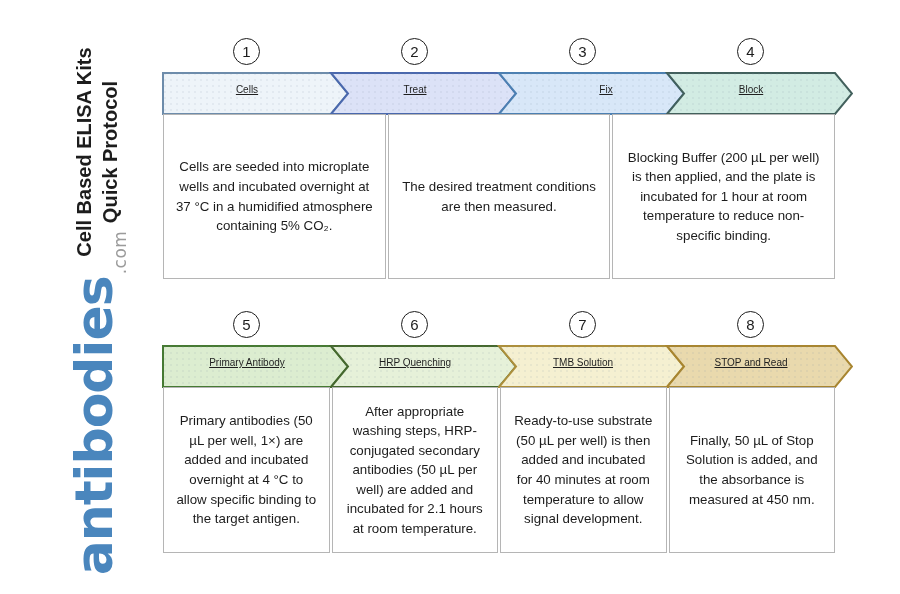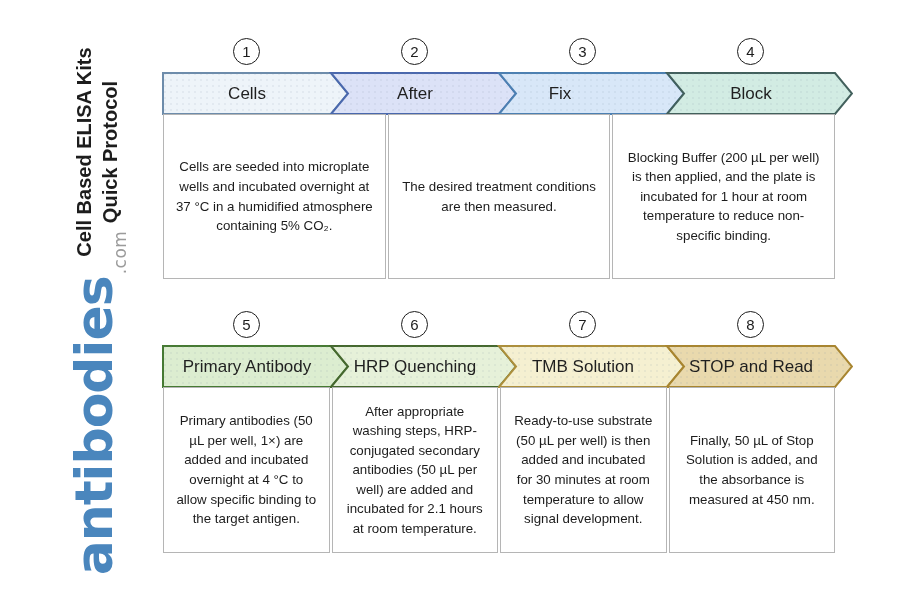"Cells" .bannerlabel { font-size: 17px -> 10px; text-decoration: none -> underline }
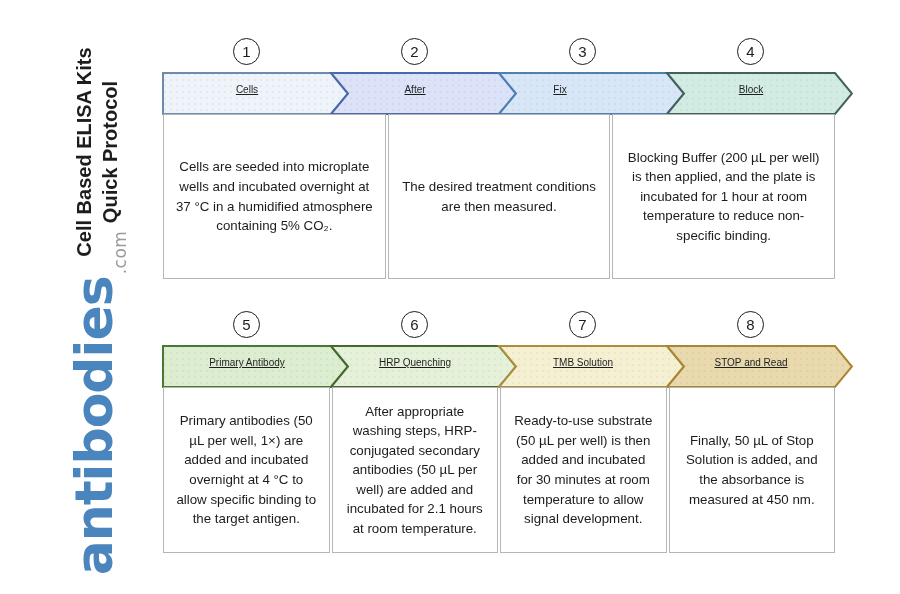"After" div.bannerlabel { text: After -> Treat }
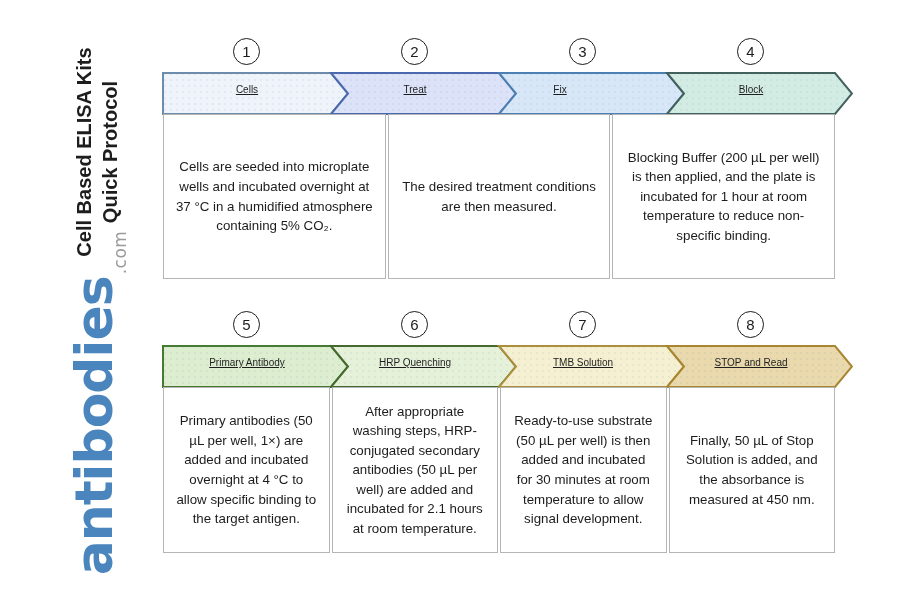"Fix" div.bannerlabel { left: 398px -> 444px }
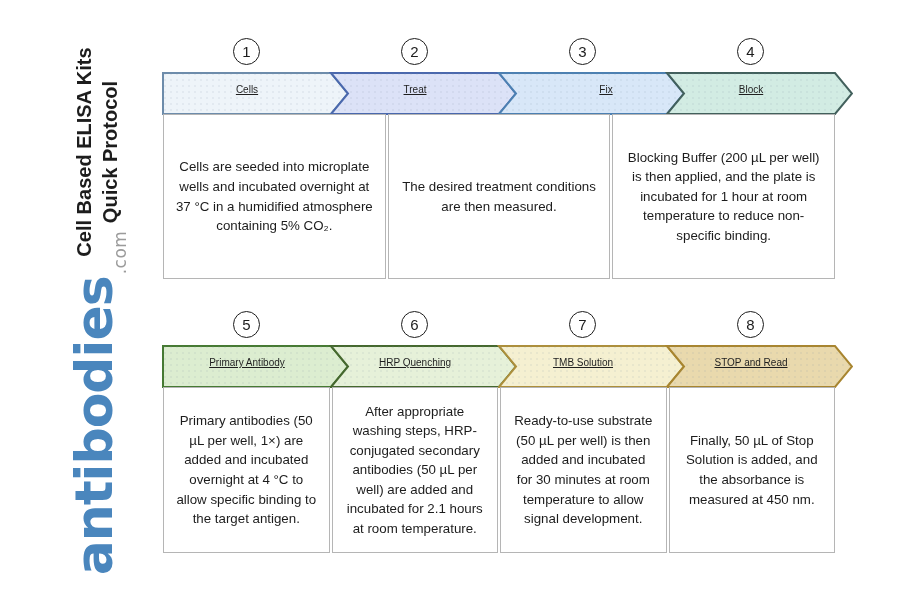"Ready-to-use substrate (50 µL per" div.descbox { text: 30 -> 40 }
